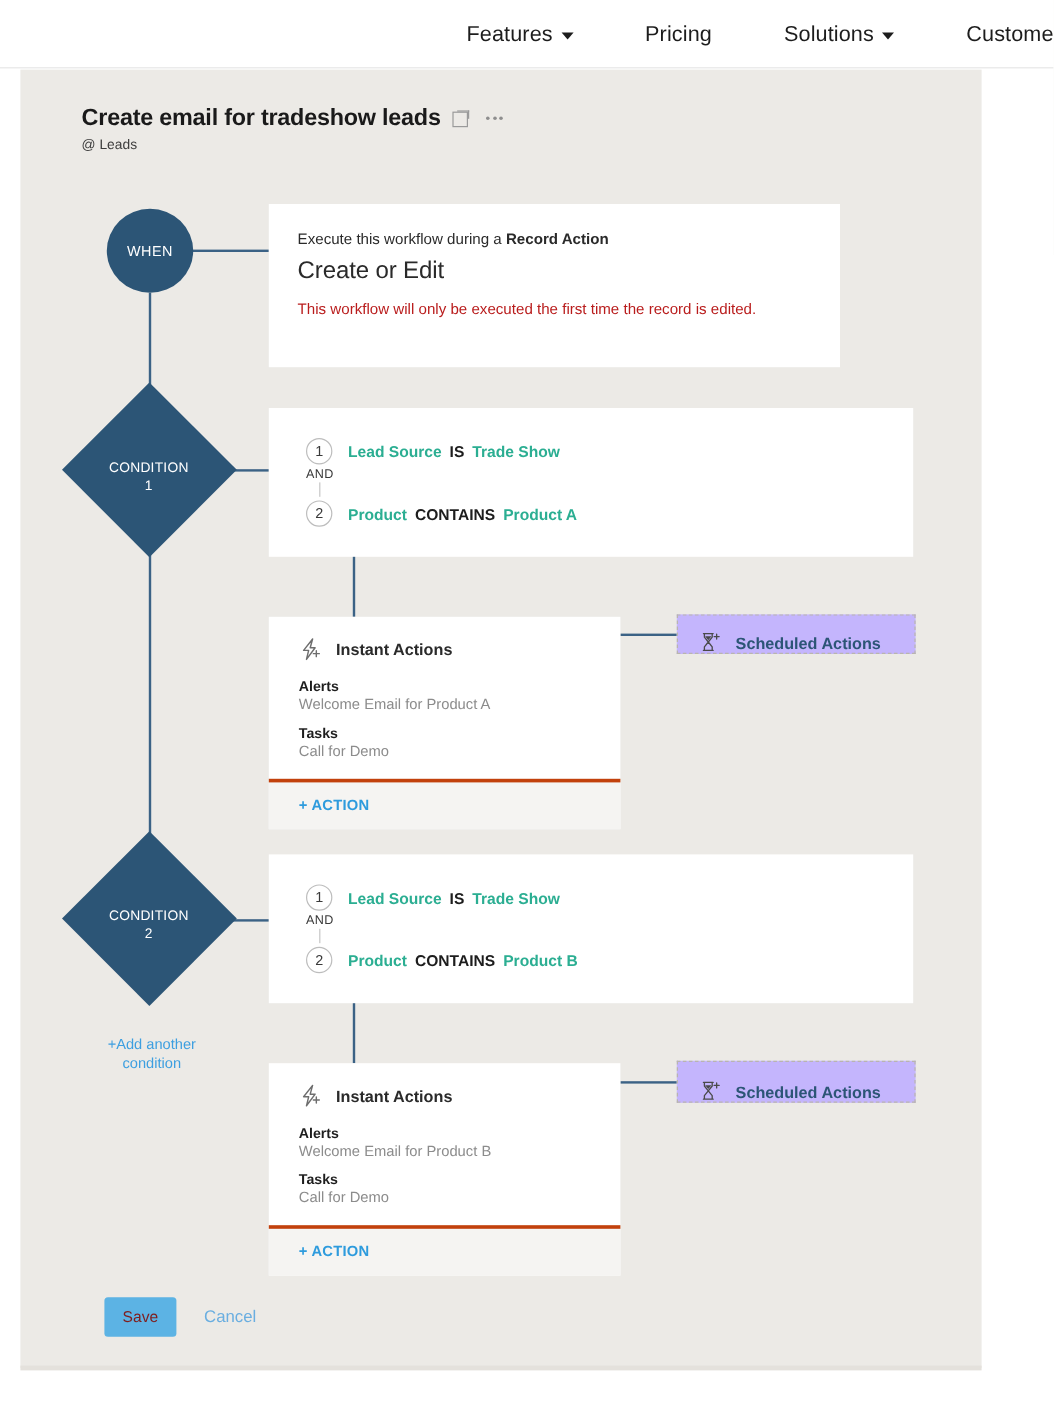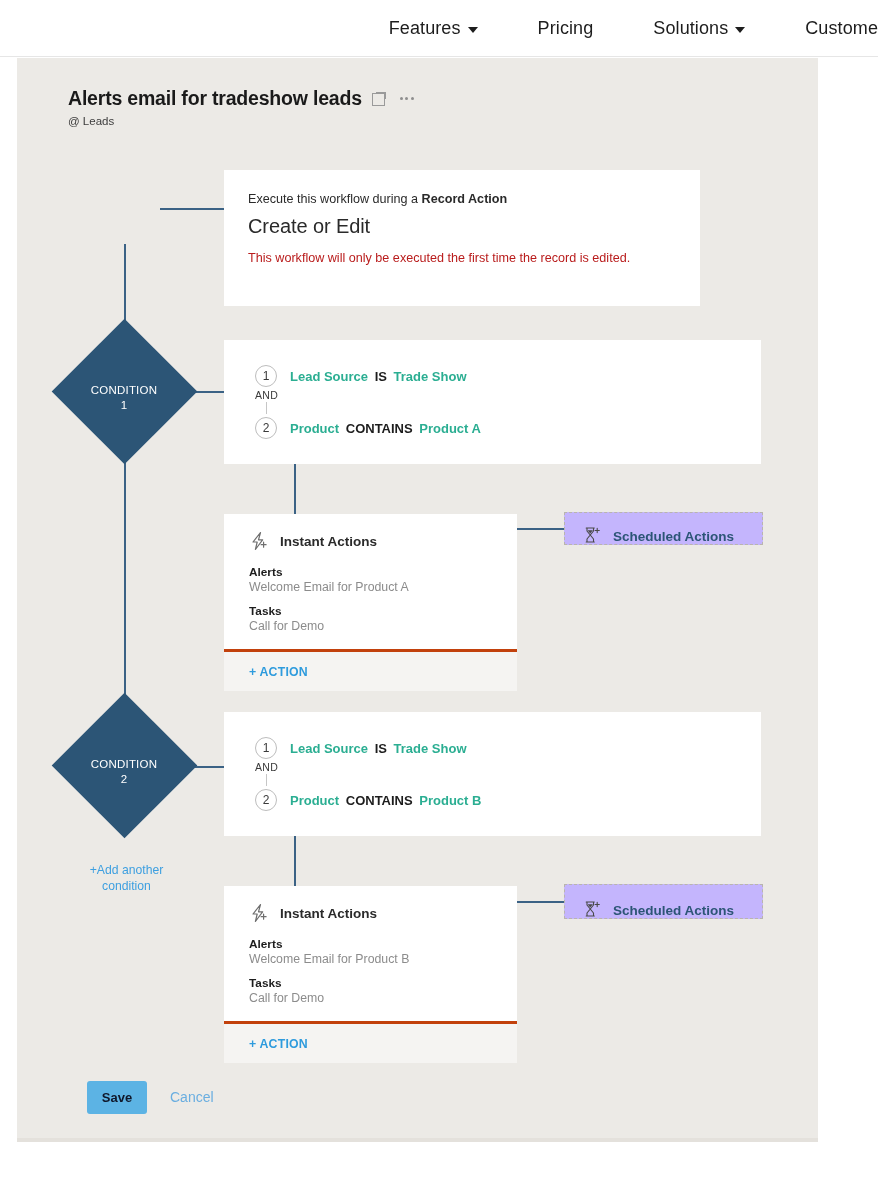"Alerts email for tradeshow leads" span.t { text: Alerts -> Create }
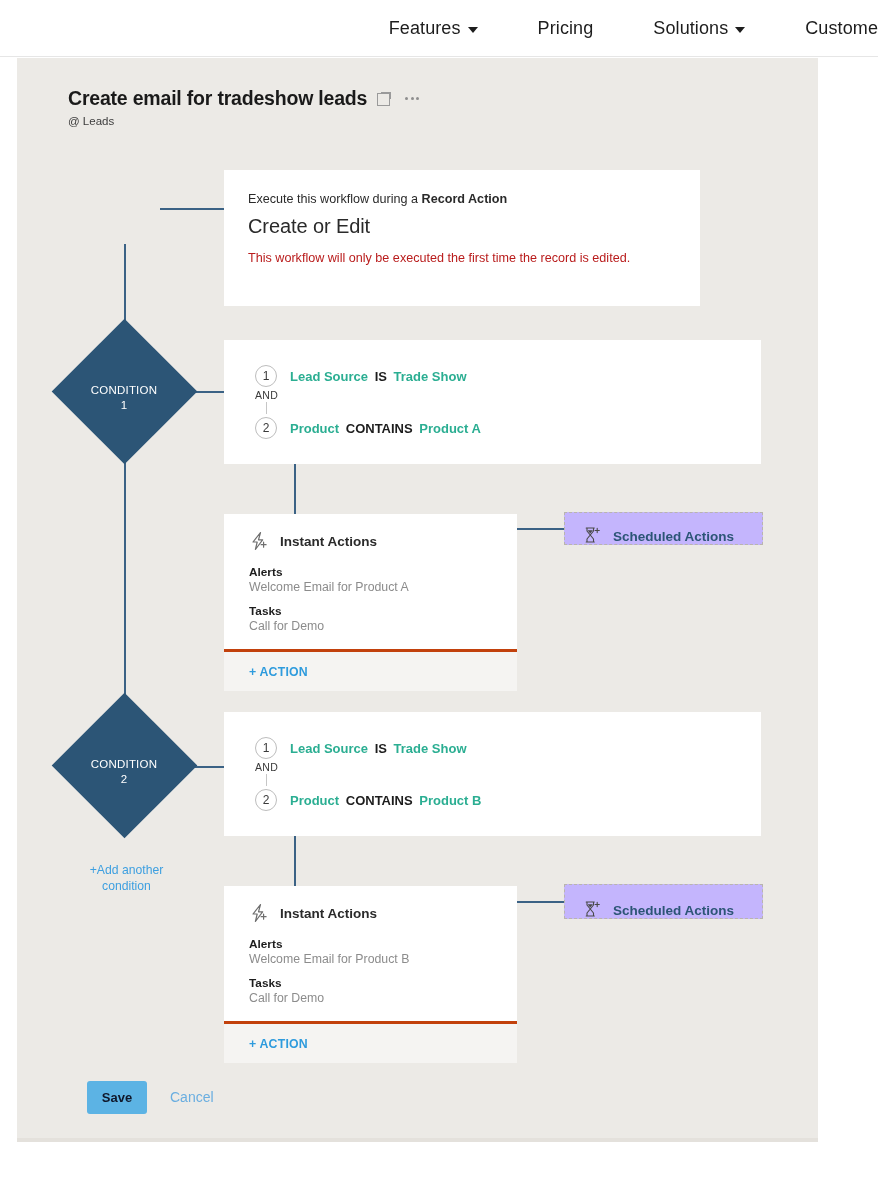"WHEN" div.node-when { html: none -> <div> <span>WHEN</span> </div> }
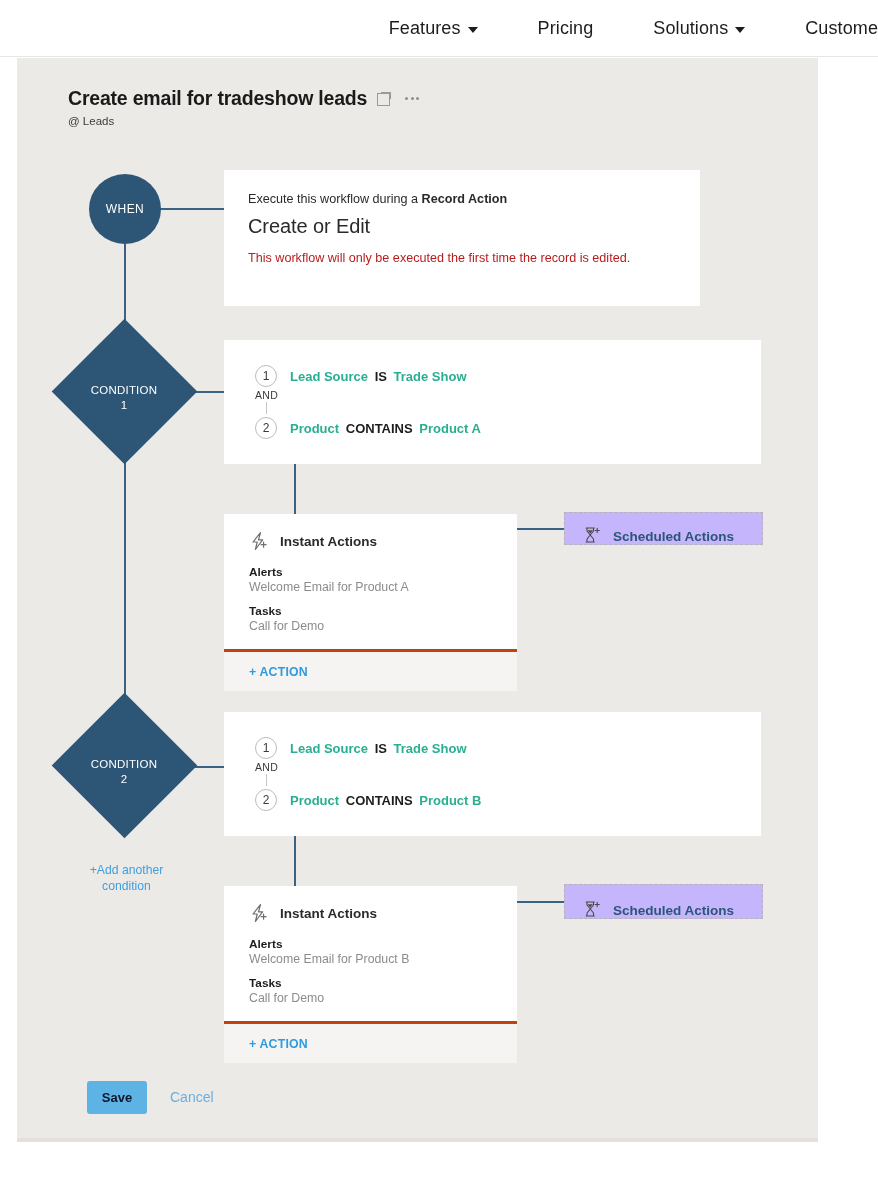"Save" .btn-save { color: #0f172a -> #7f1d1d; font-weight: bold -> normal }
